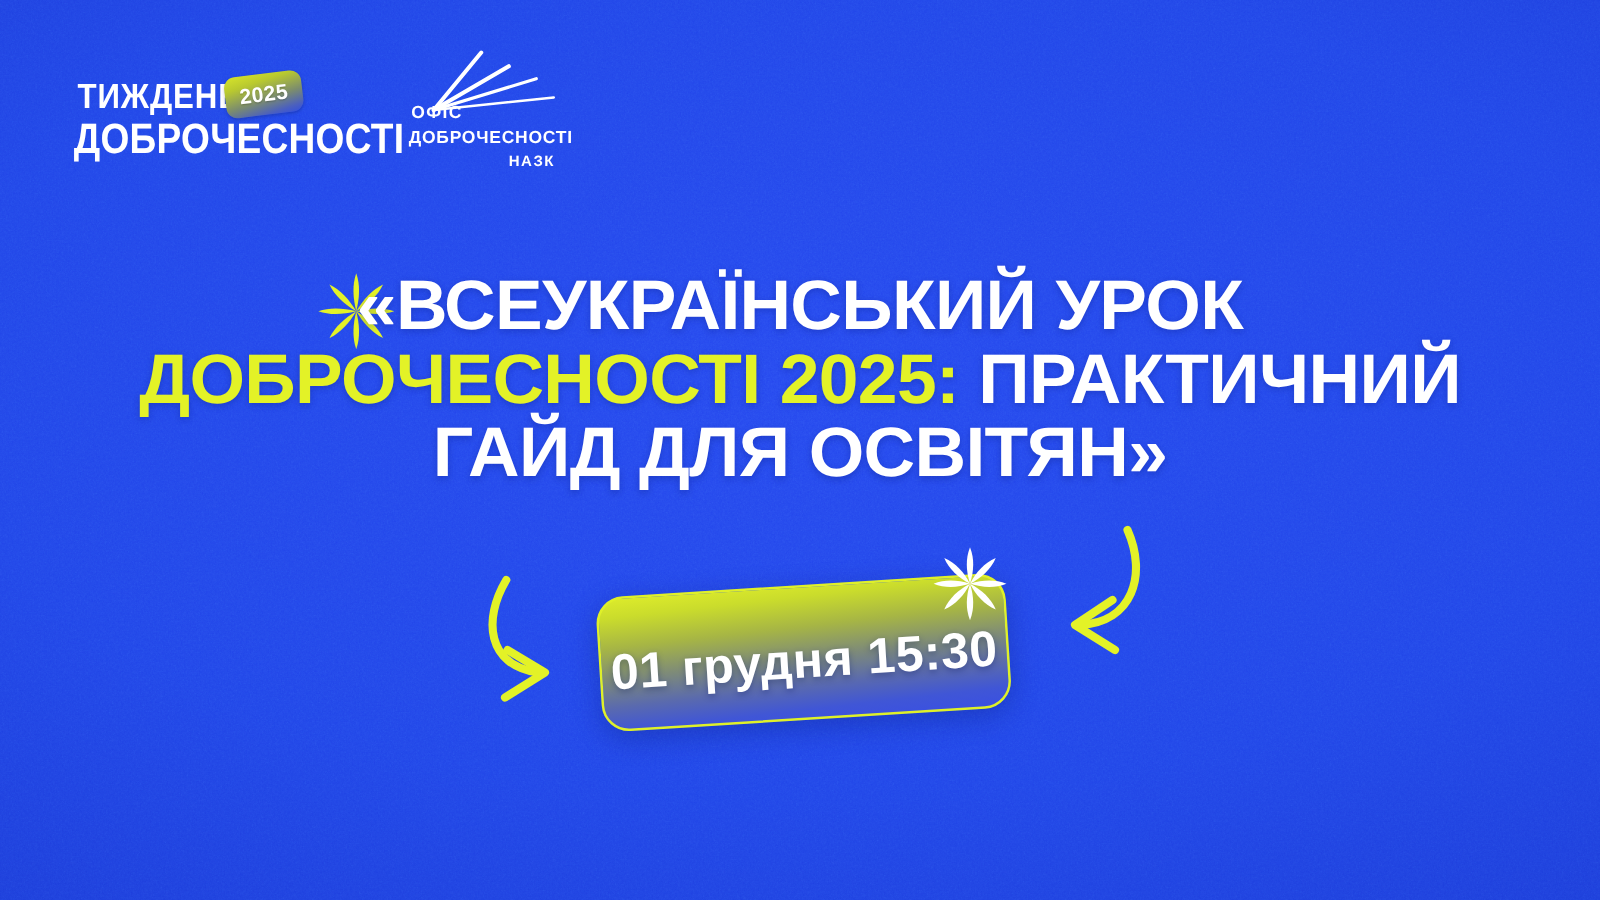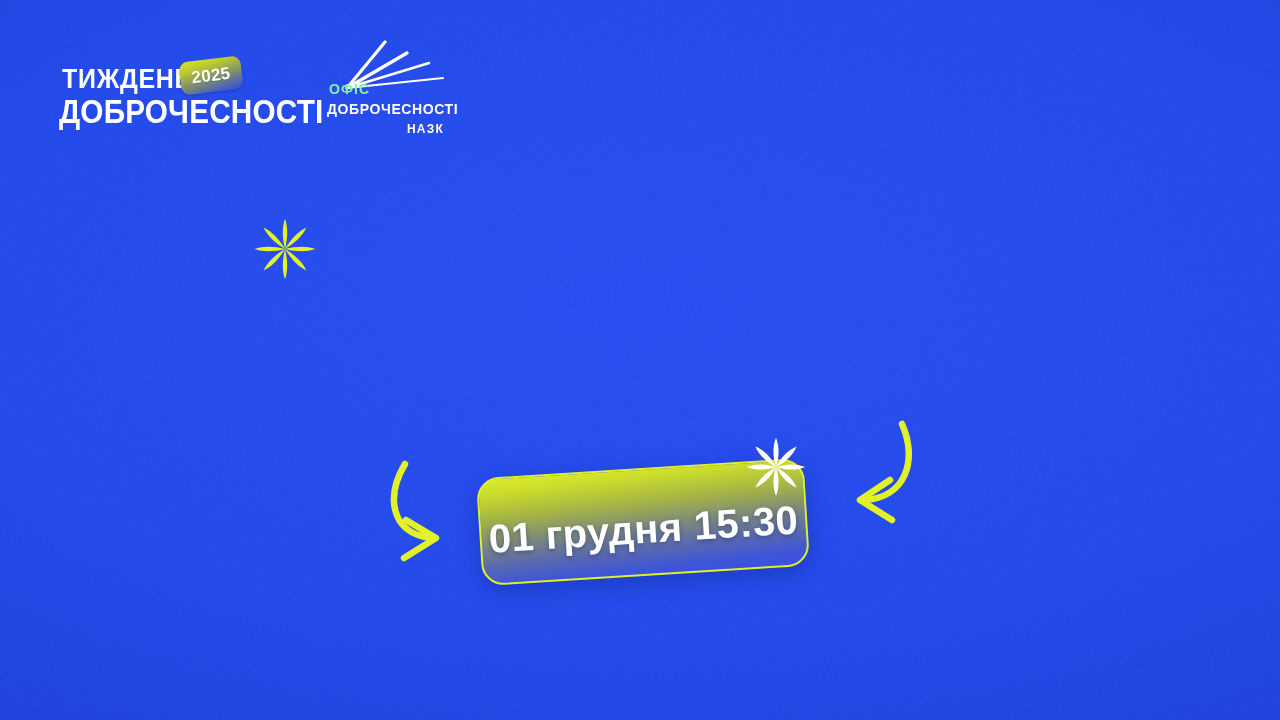"ОФІС" .lo-ofis { color: #86efac -> #ffffff }
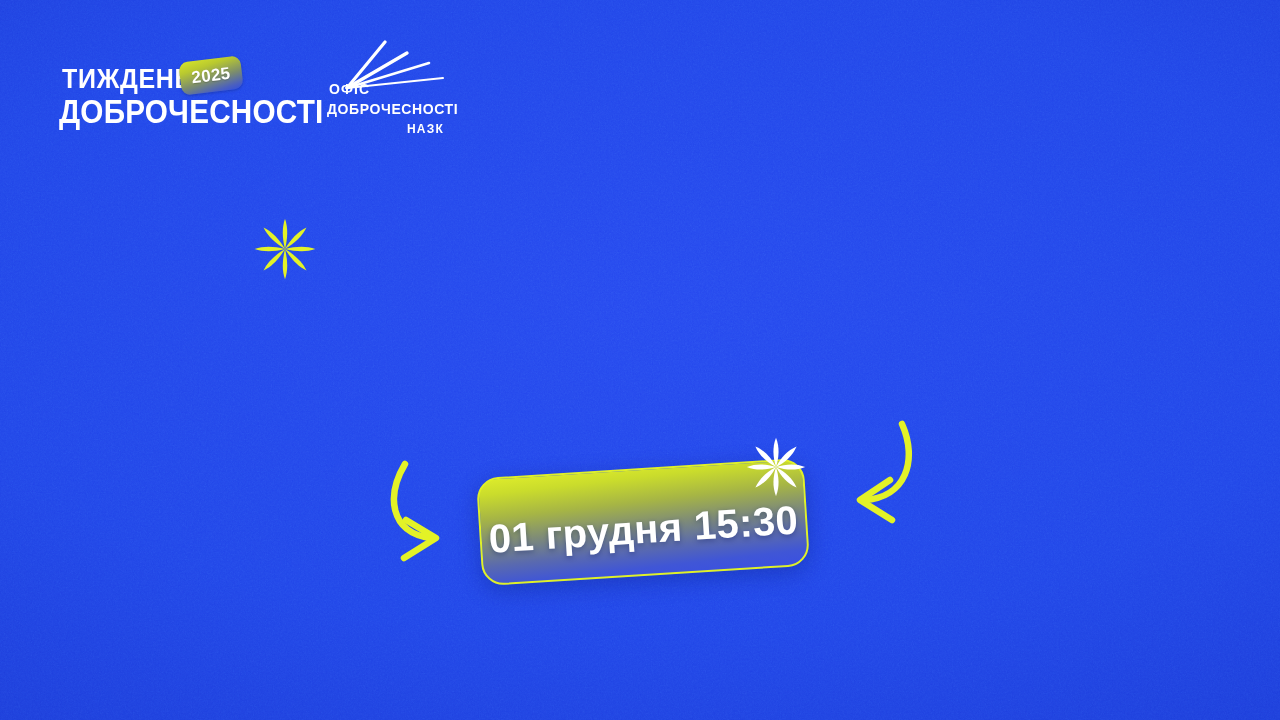"«ВСЕУКРАЇНСЬКИЙ УРОК" div.headline { html: none -> <div> <span> <span>«ВСЕУКРАЇНСЬКИЙ УРОК</span> </span> <span> <span>ДОБРОЧЕСНОСТІ 2025:</span><span> ПРАКТИЧНИЙ</span> </span> <span> <span>ГАЙД ДЛЯ ОСВІТЯН»</span> </span> </div> }
